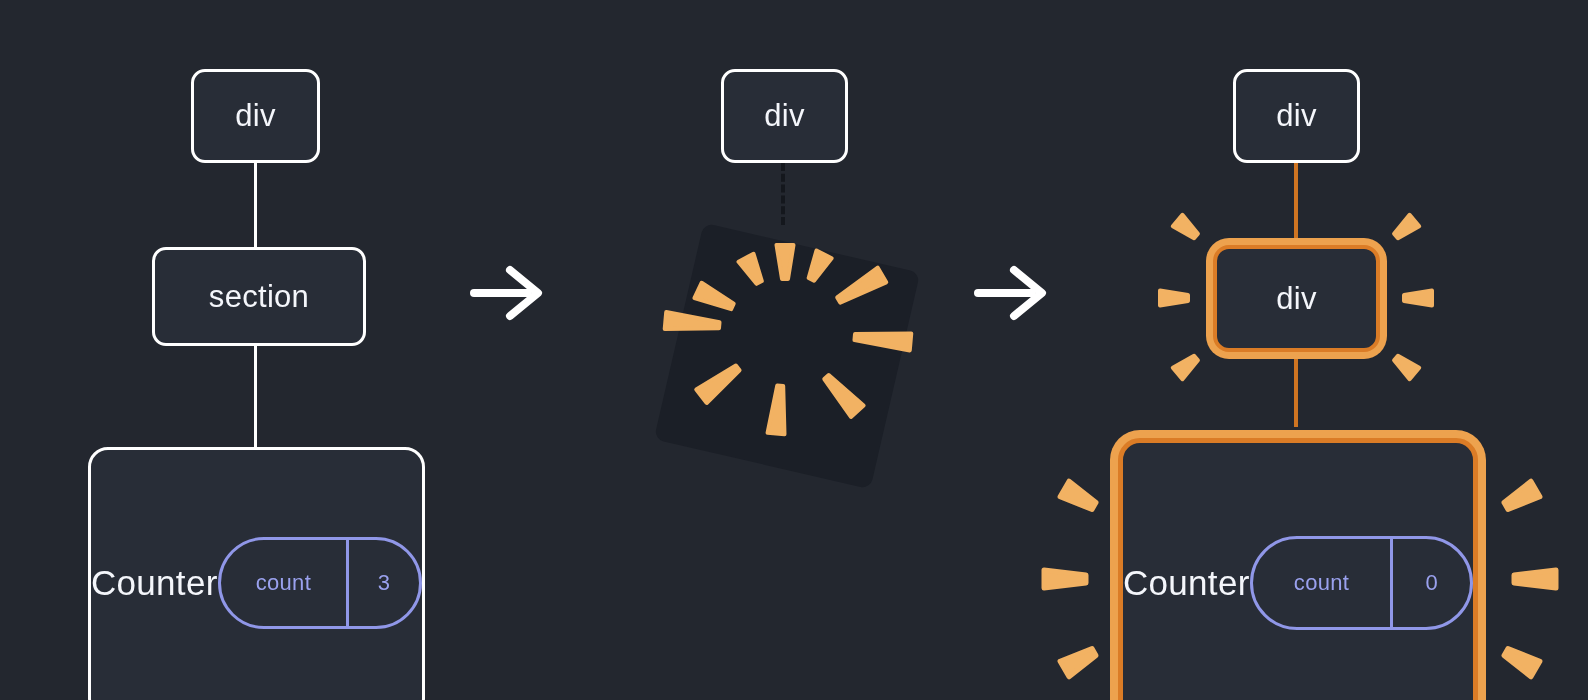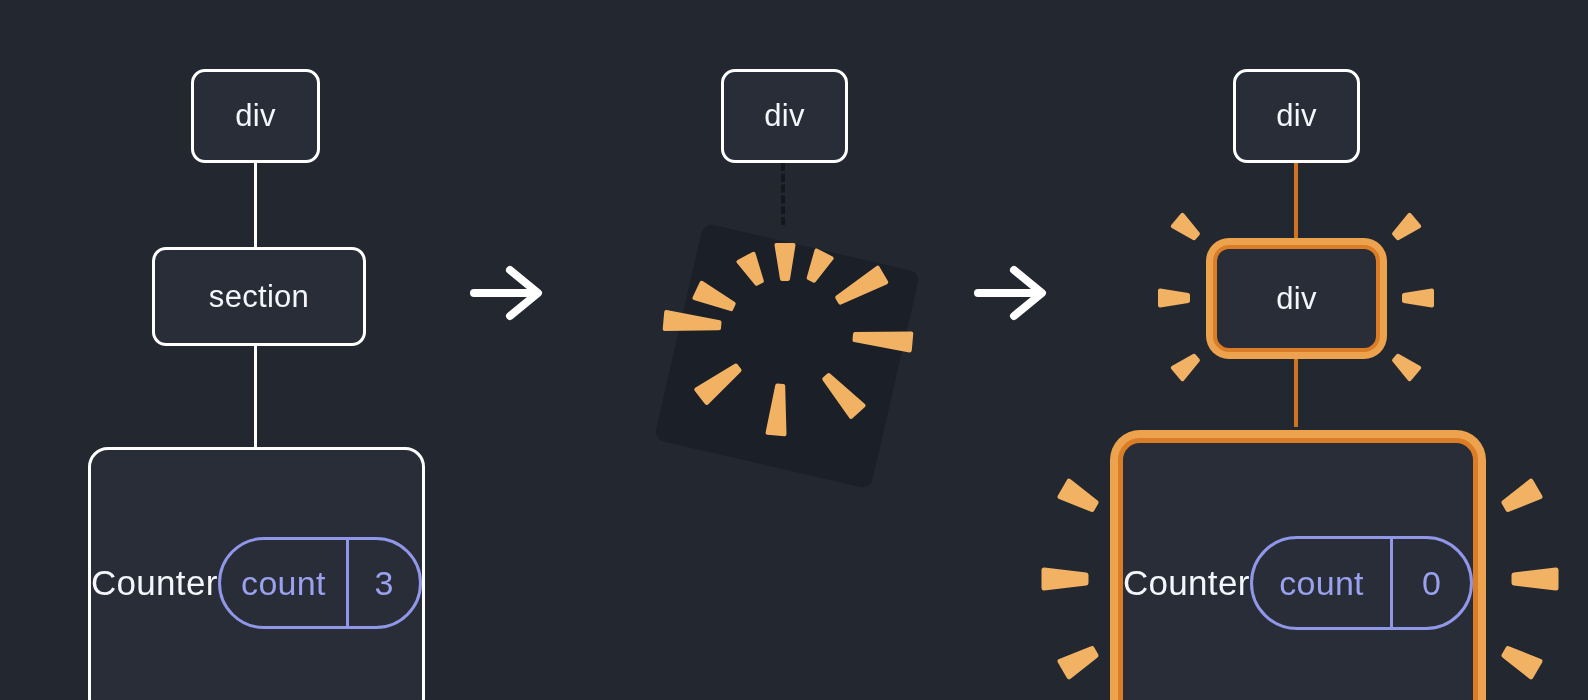"count" .pill .cell { font-size: 34px -> 22px }
